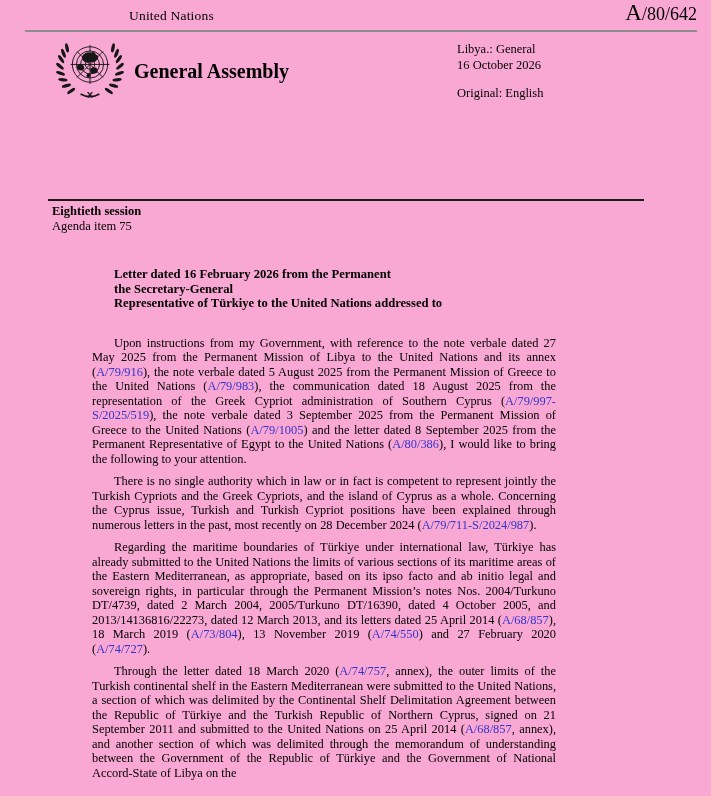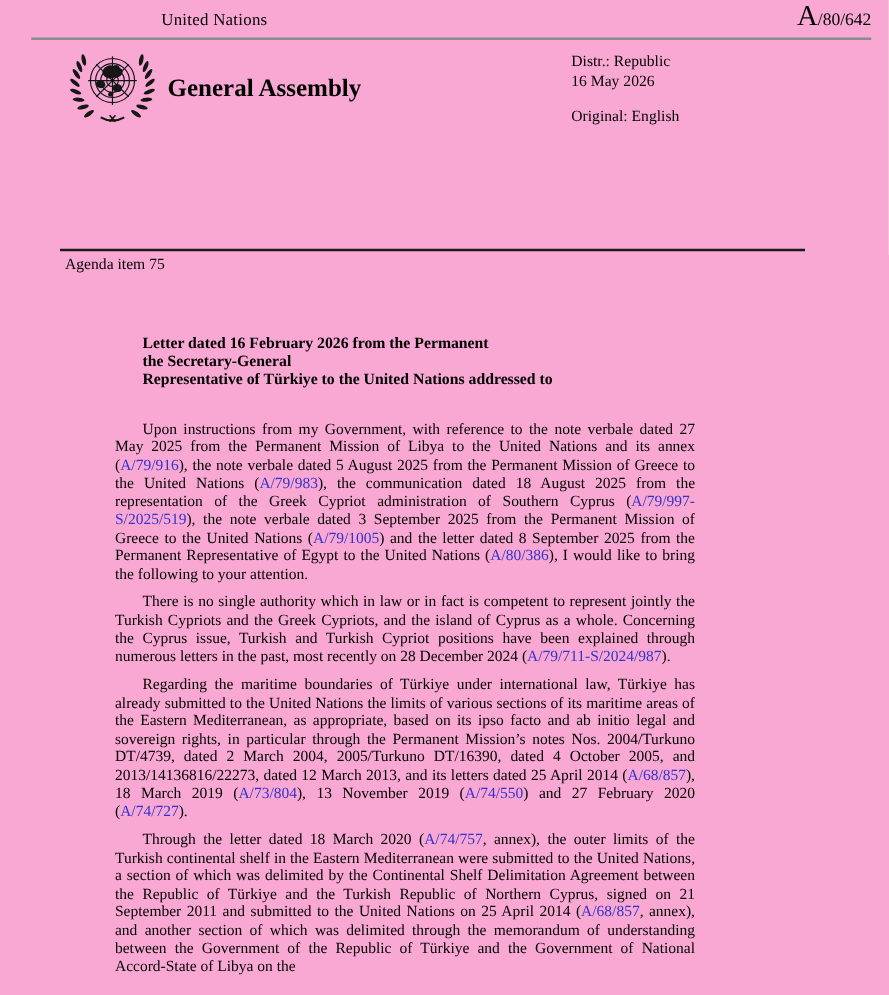"/80/642" .doc-symbol .rest { font-size: 14px -> 18px }
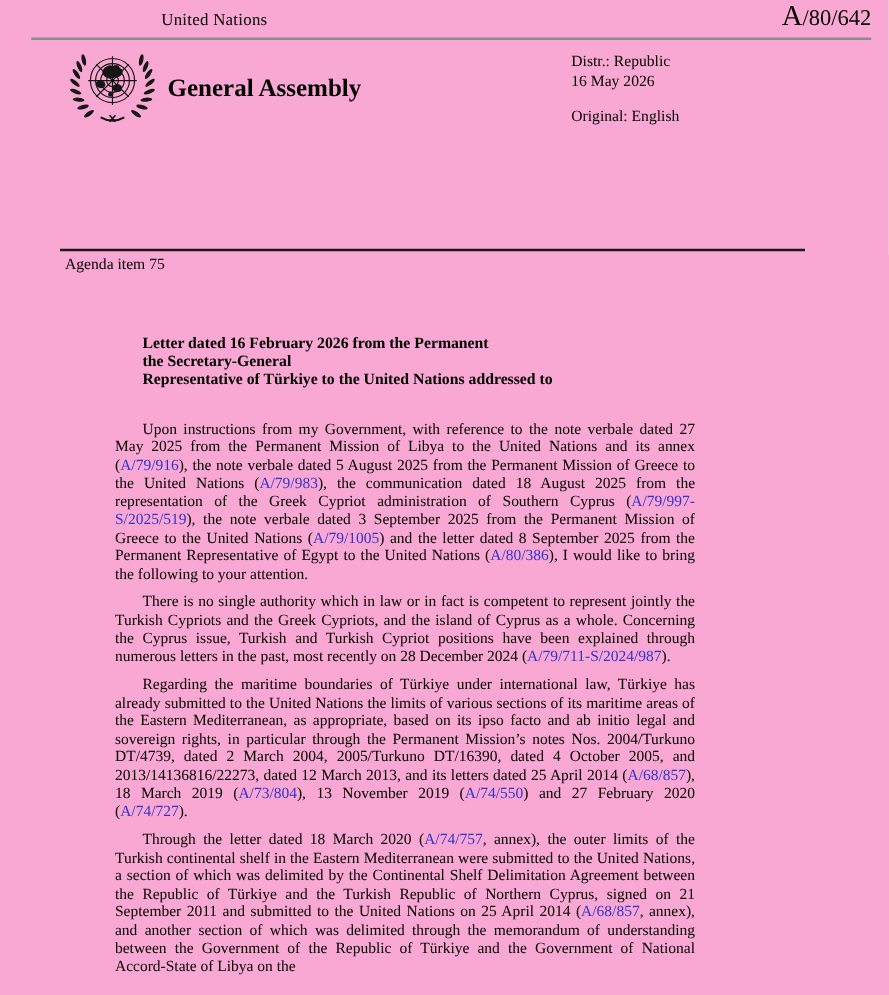"Distr.: Republic" div { text: Distr.: Republic -> Libya.: General }
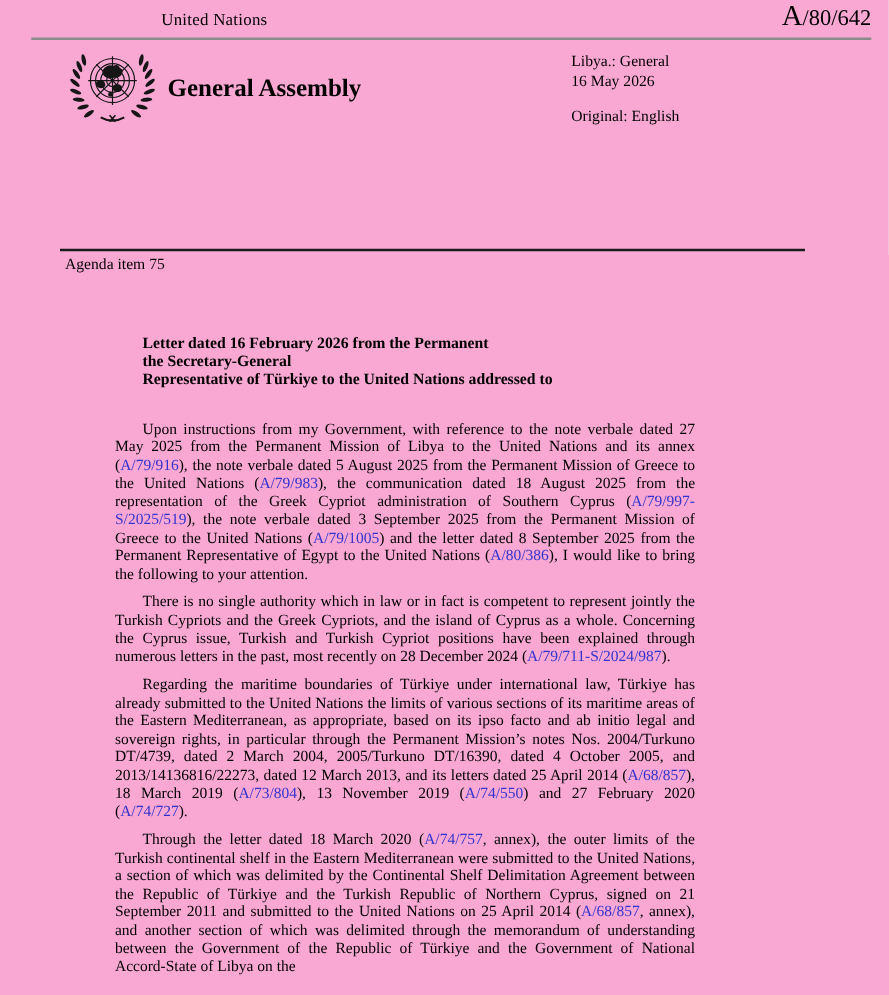"16 May 2026" div { text: May -> October }
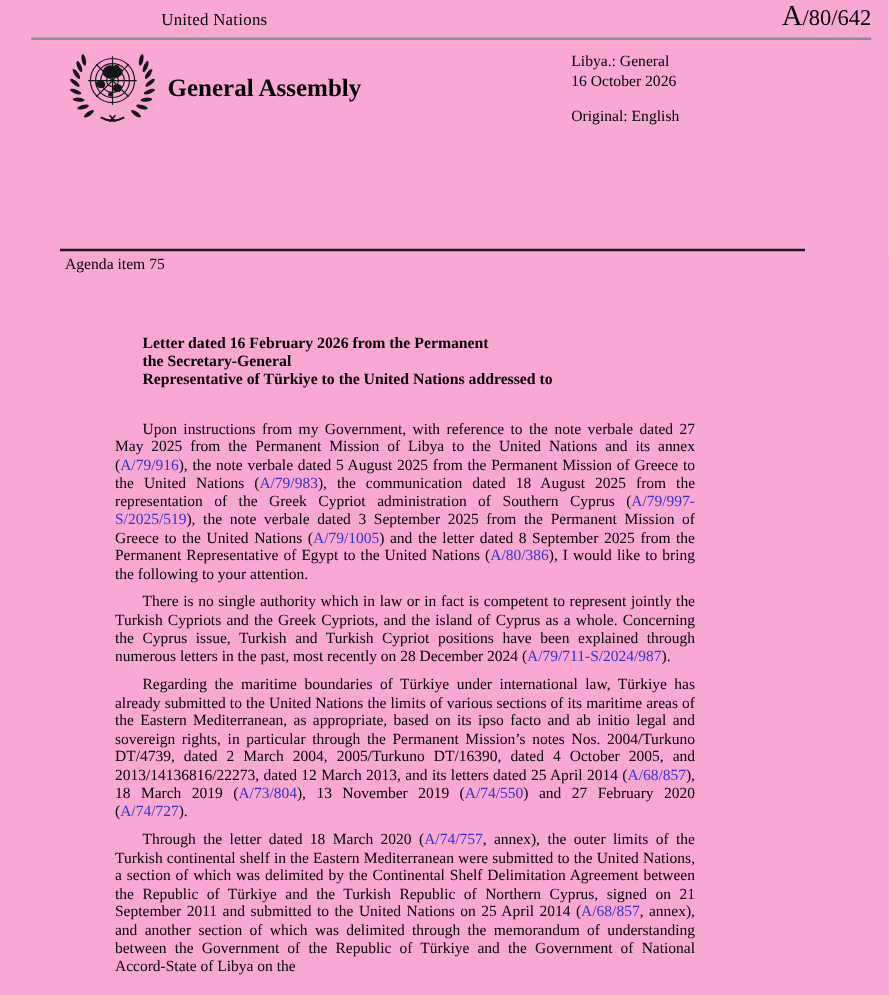"Eightieth session" div.bold { html: none -> <div>Eightieth session</div> }
